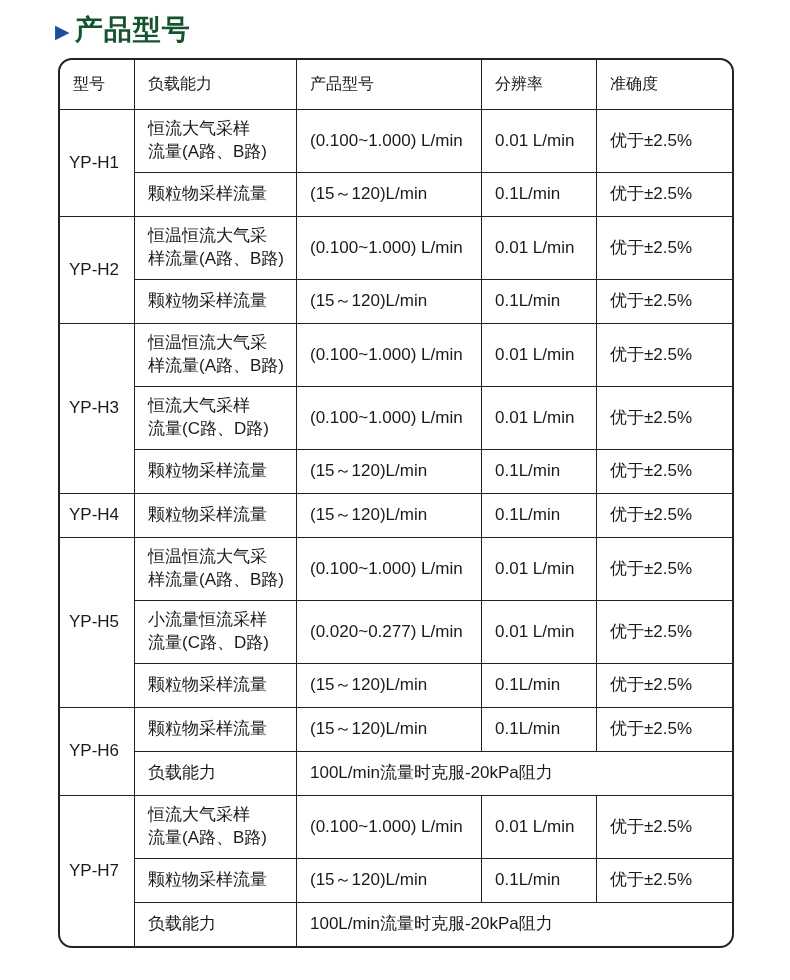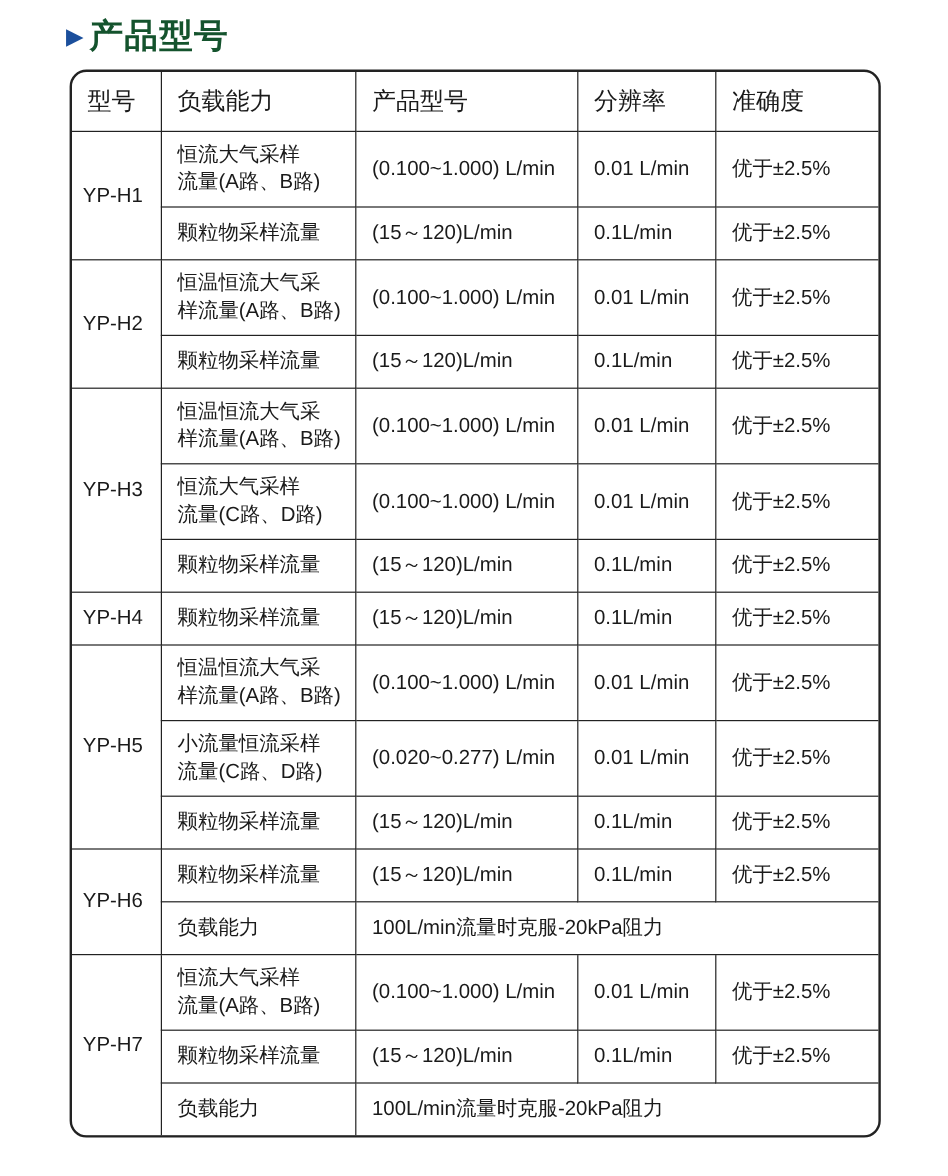"型号" .spec-table th { font-size: 20px -> 16px }
